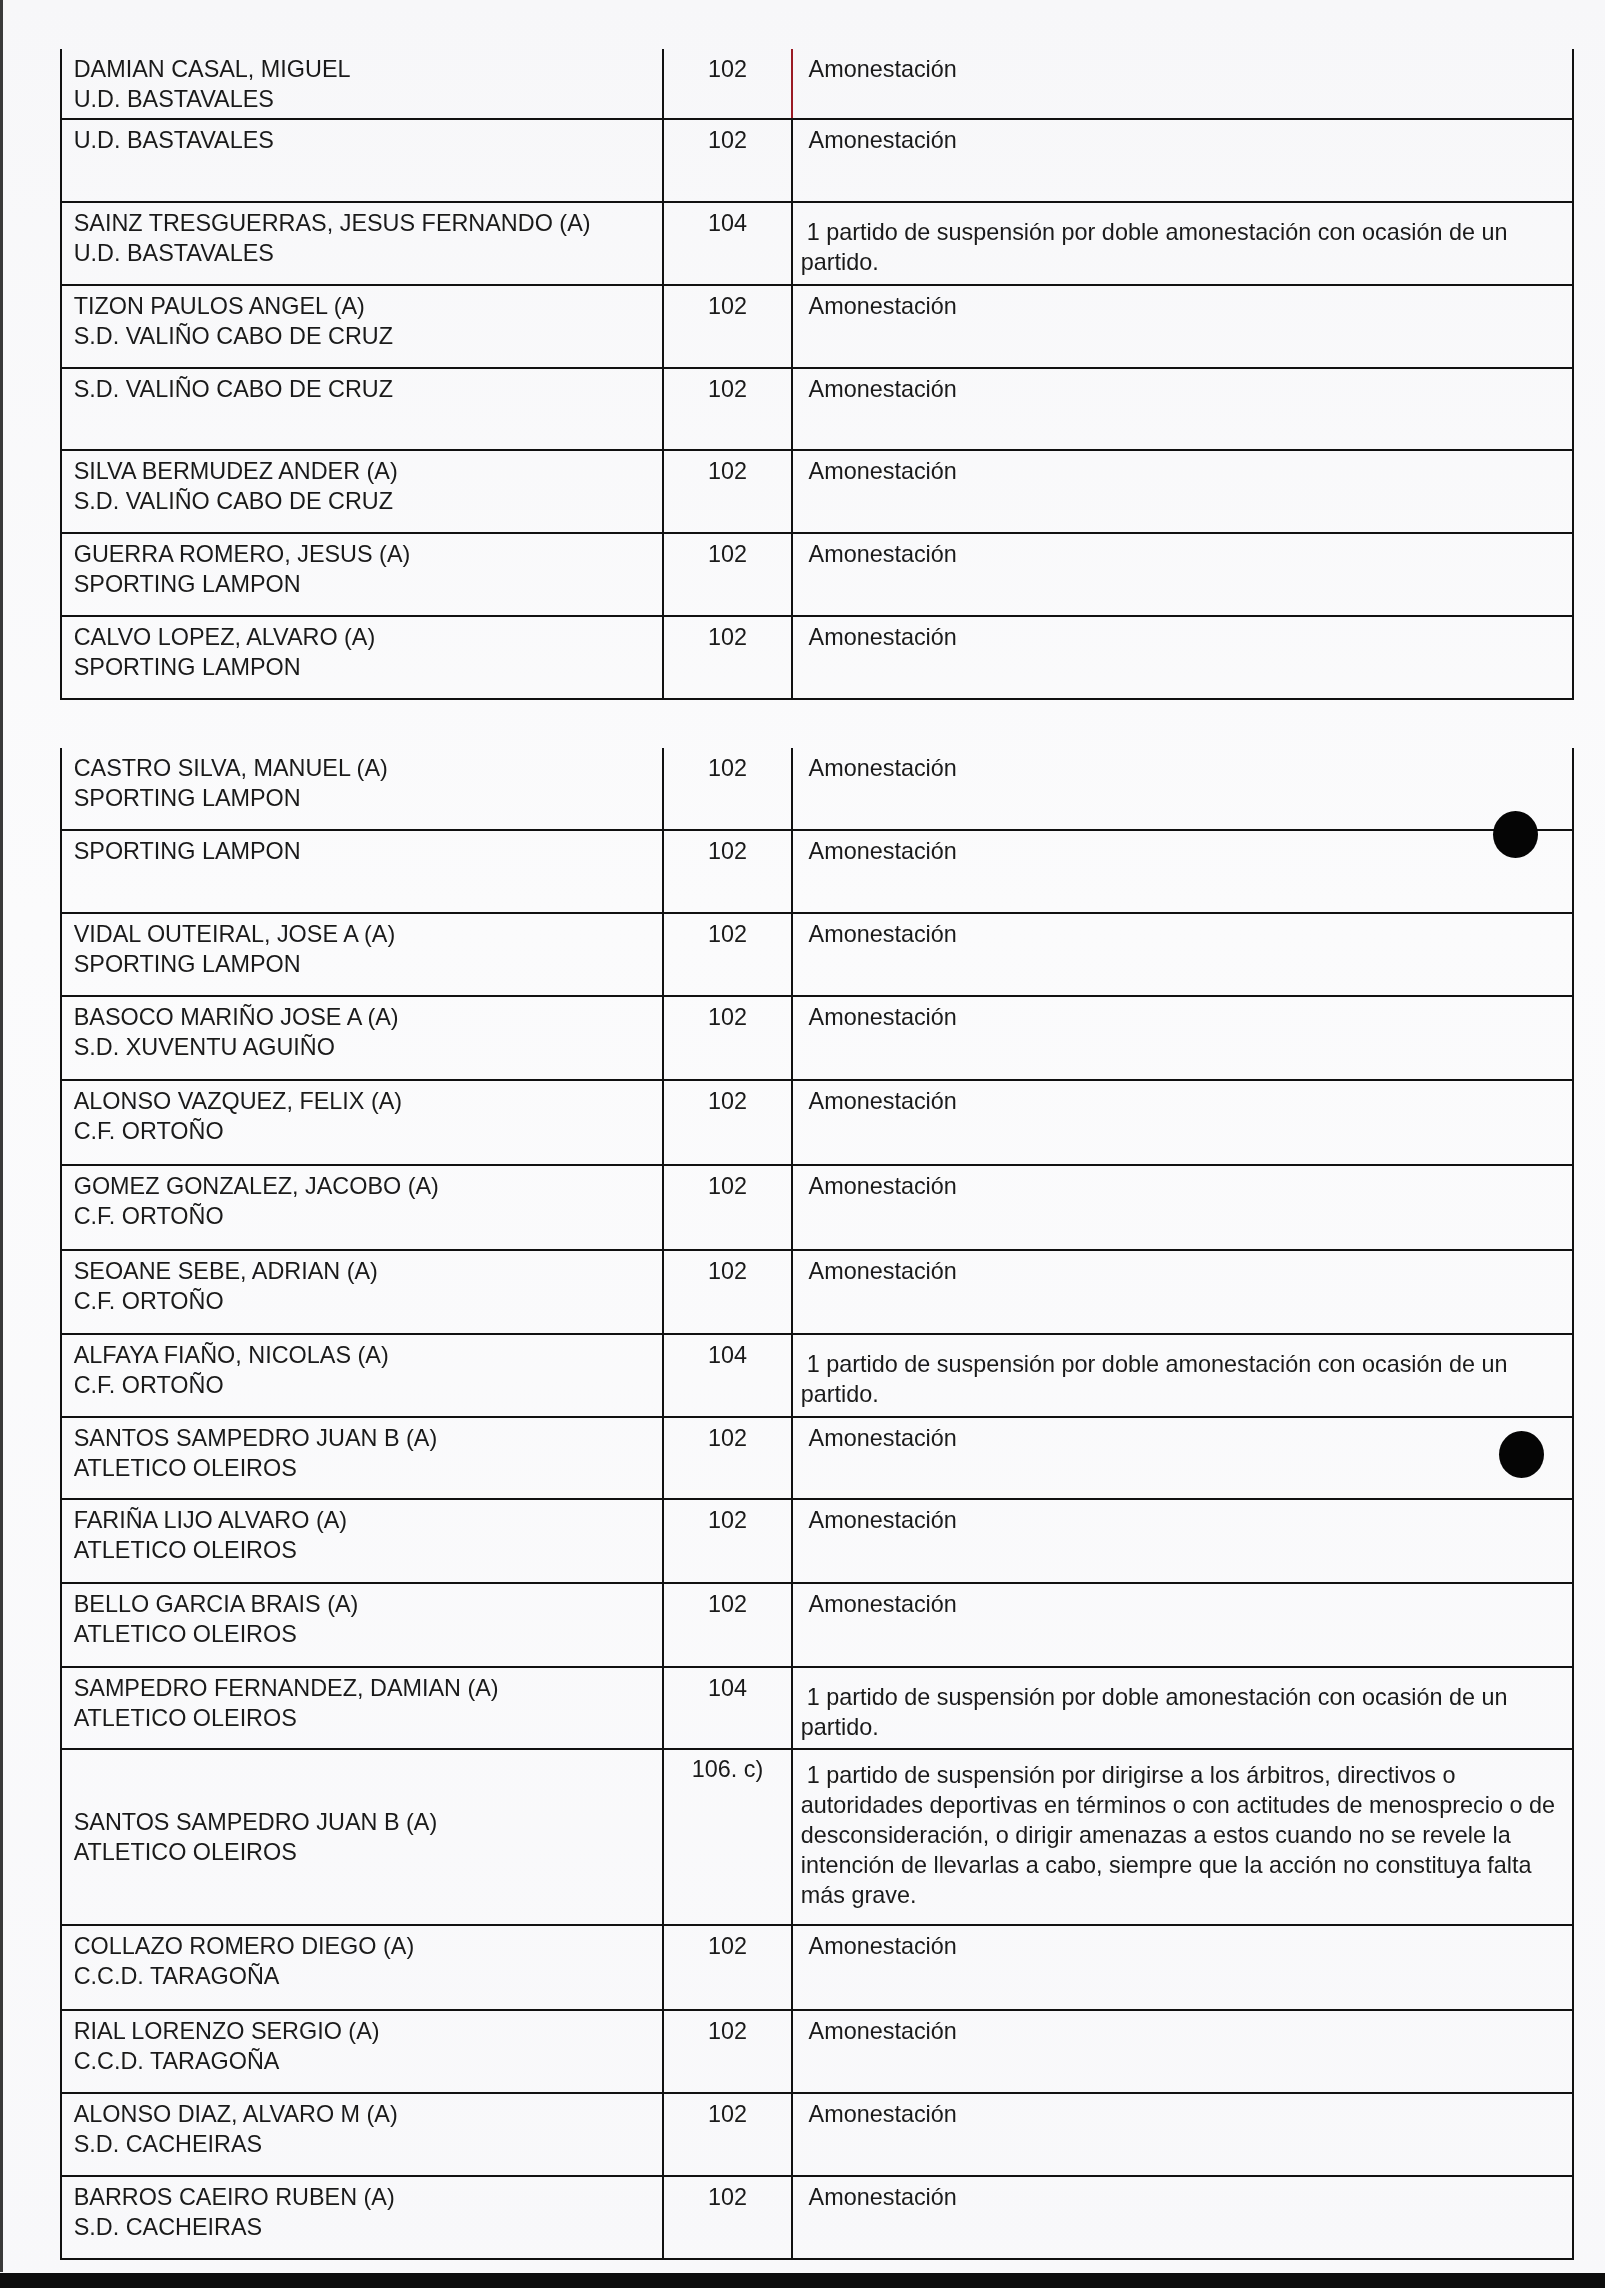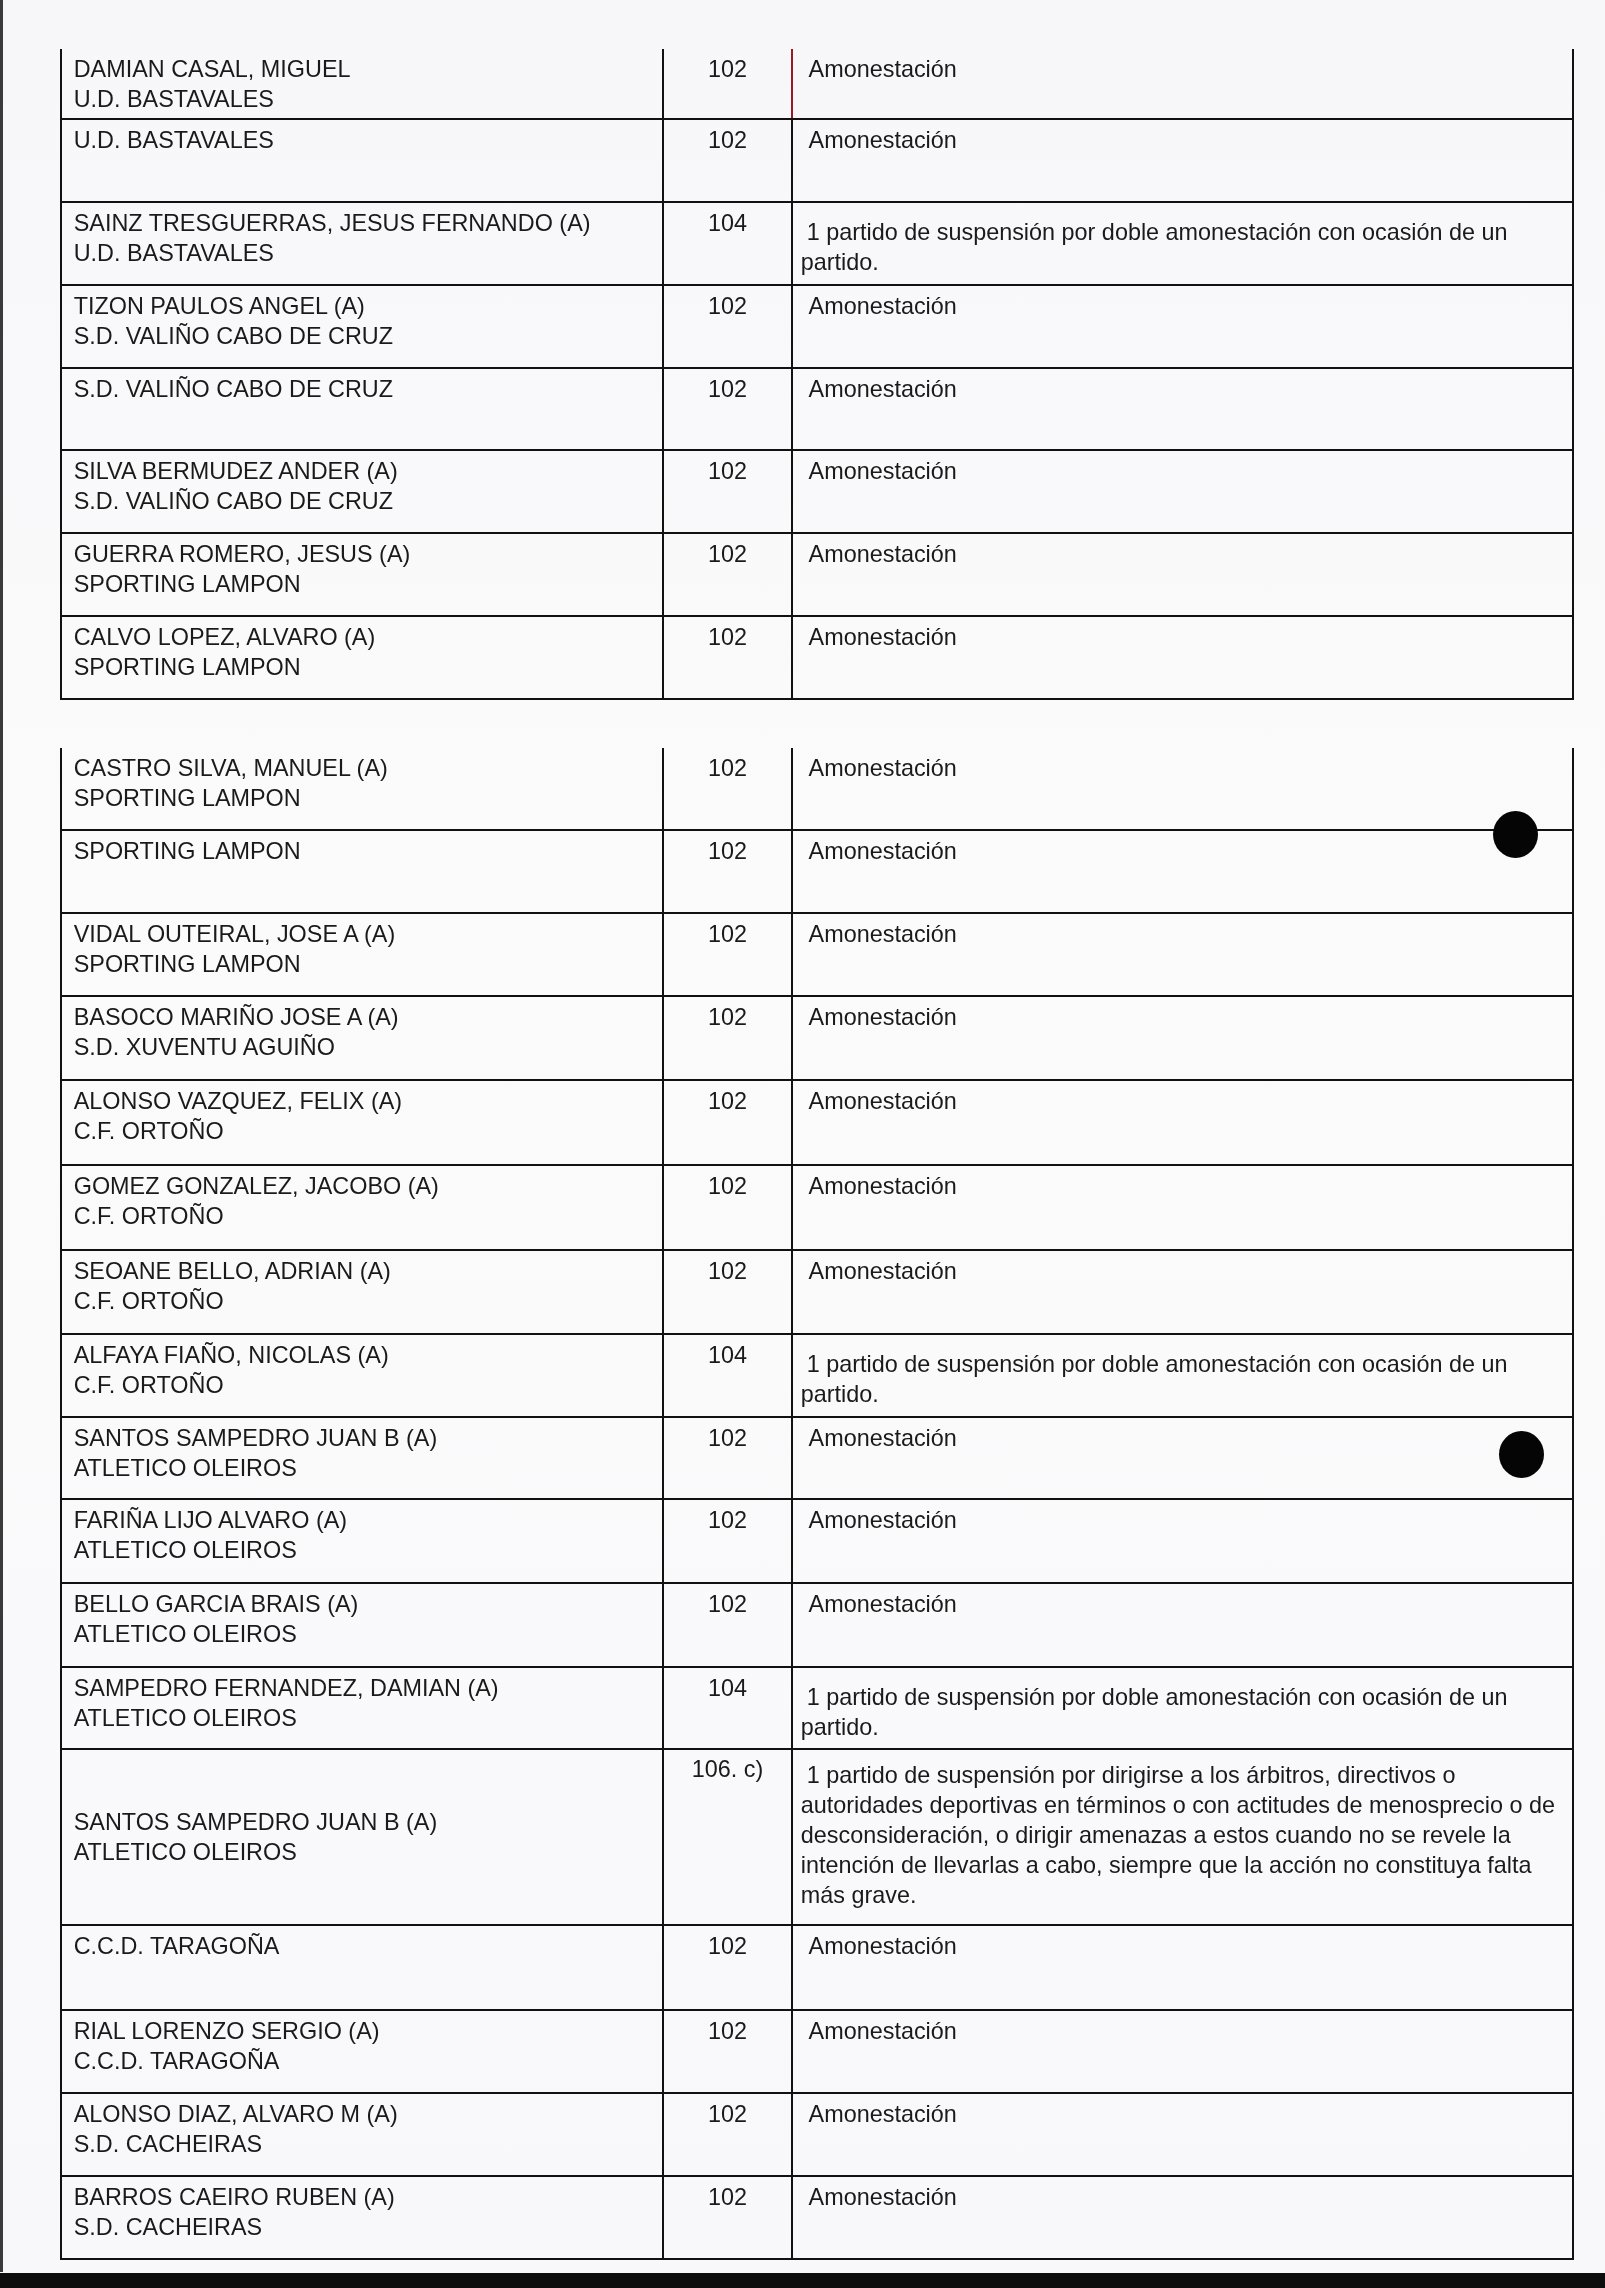"SEOANE BELLO, ADRIAN (A)" span.name-line { text: BELLO -> SEBE }
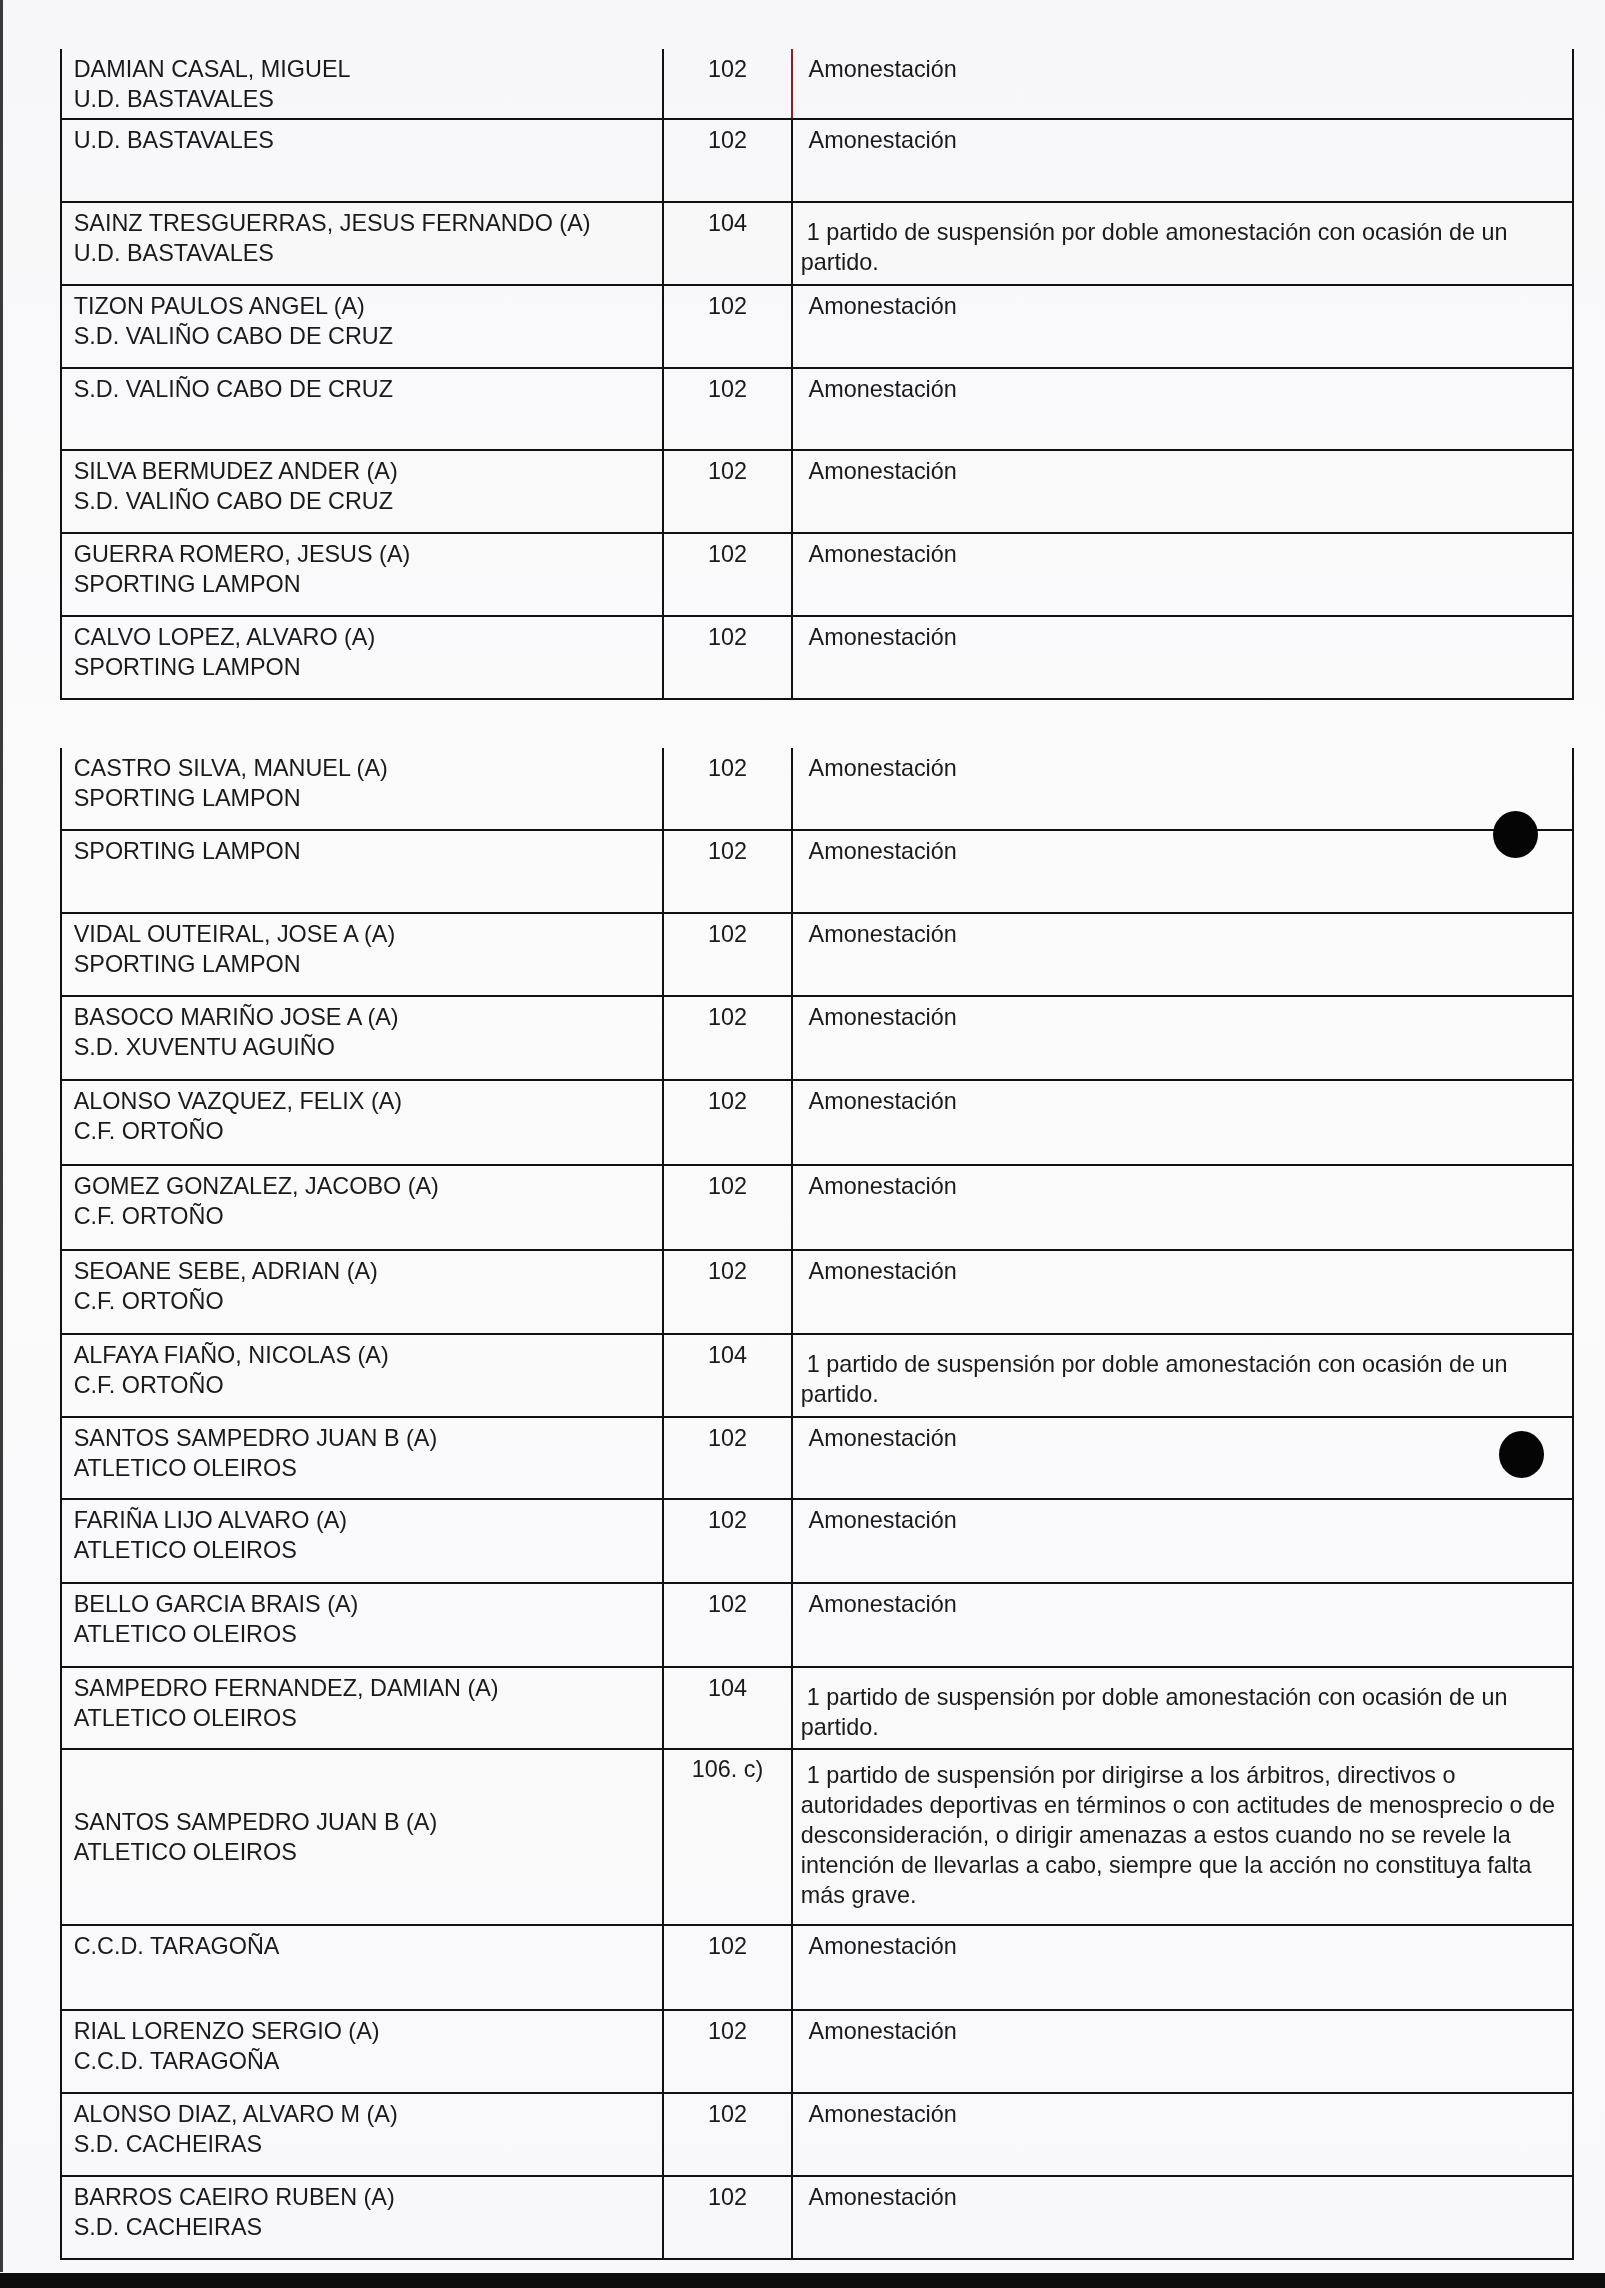"COLLAZO ROMERO DIEGO (A)" span.name-line { html: none -> <span>COLLAZO ROMERO DIEGO (A)</span> }
